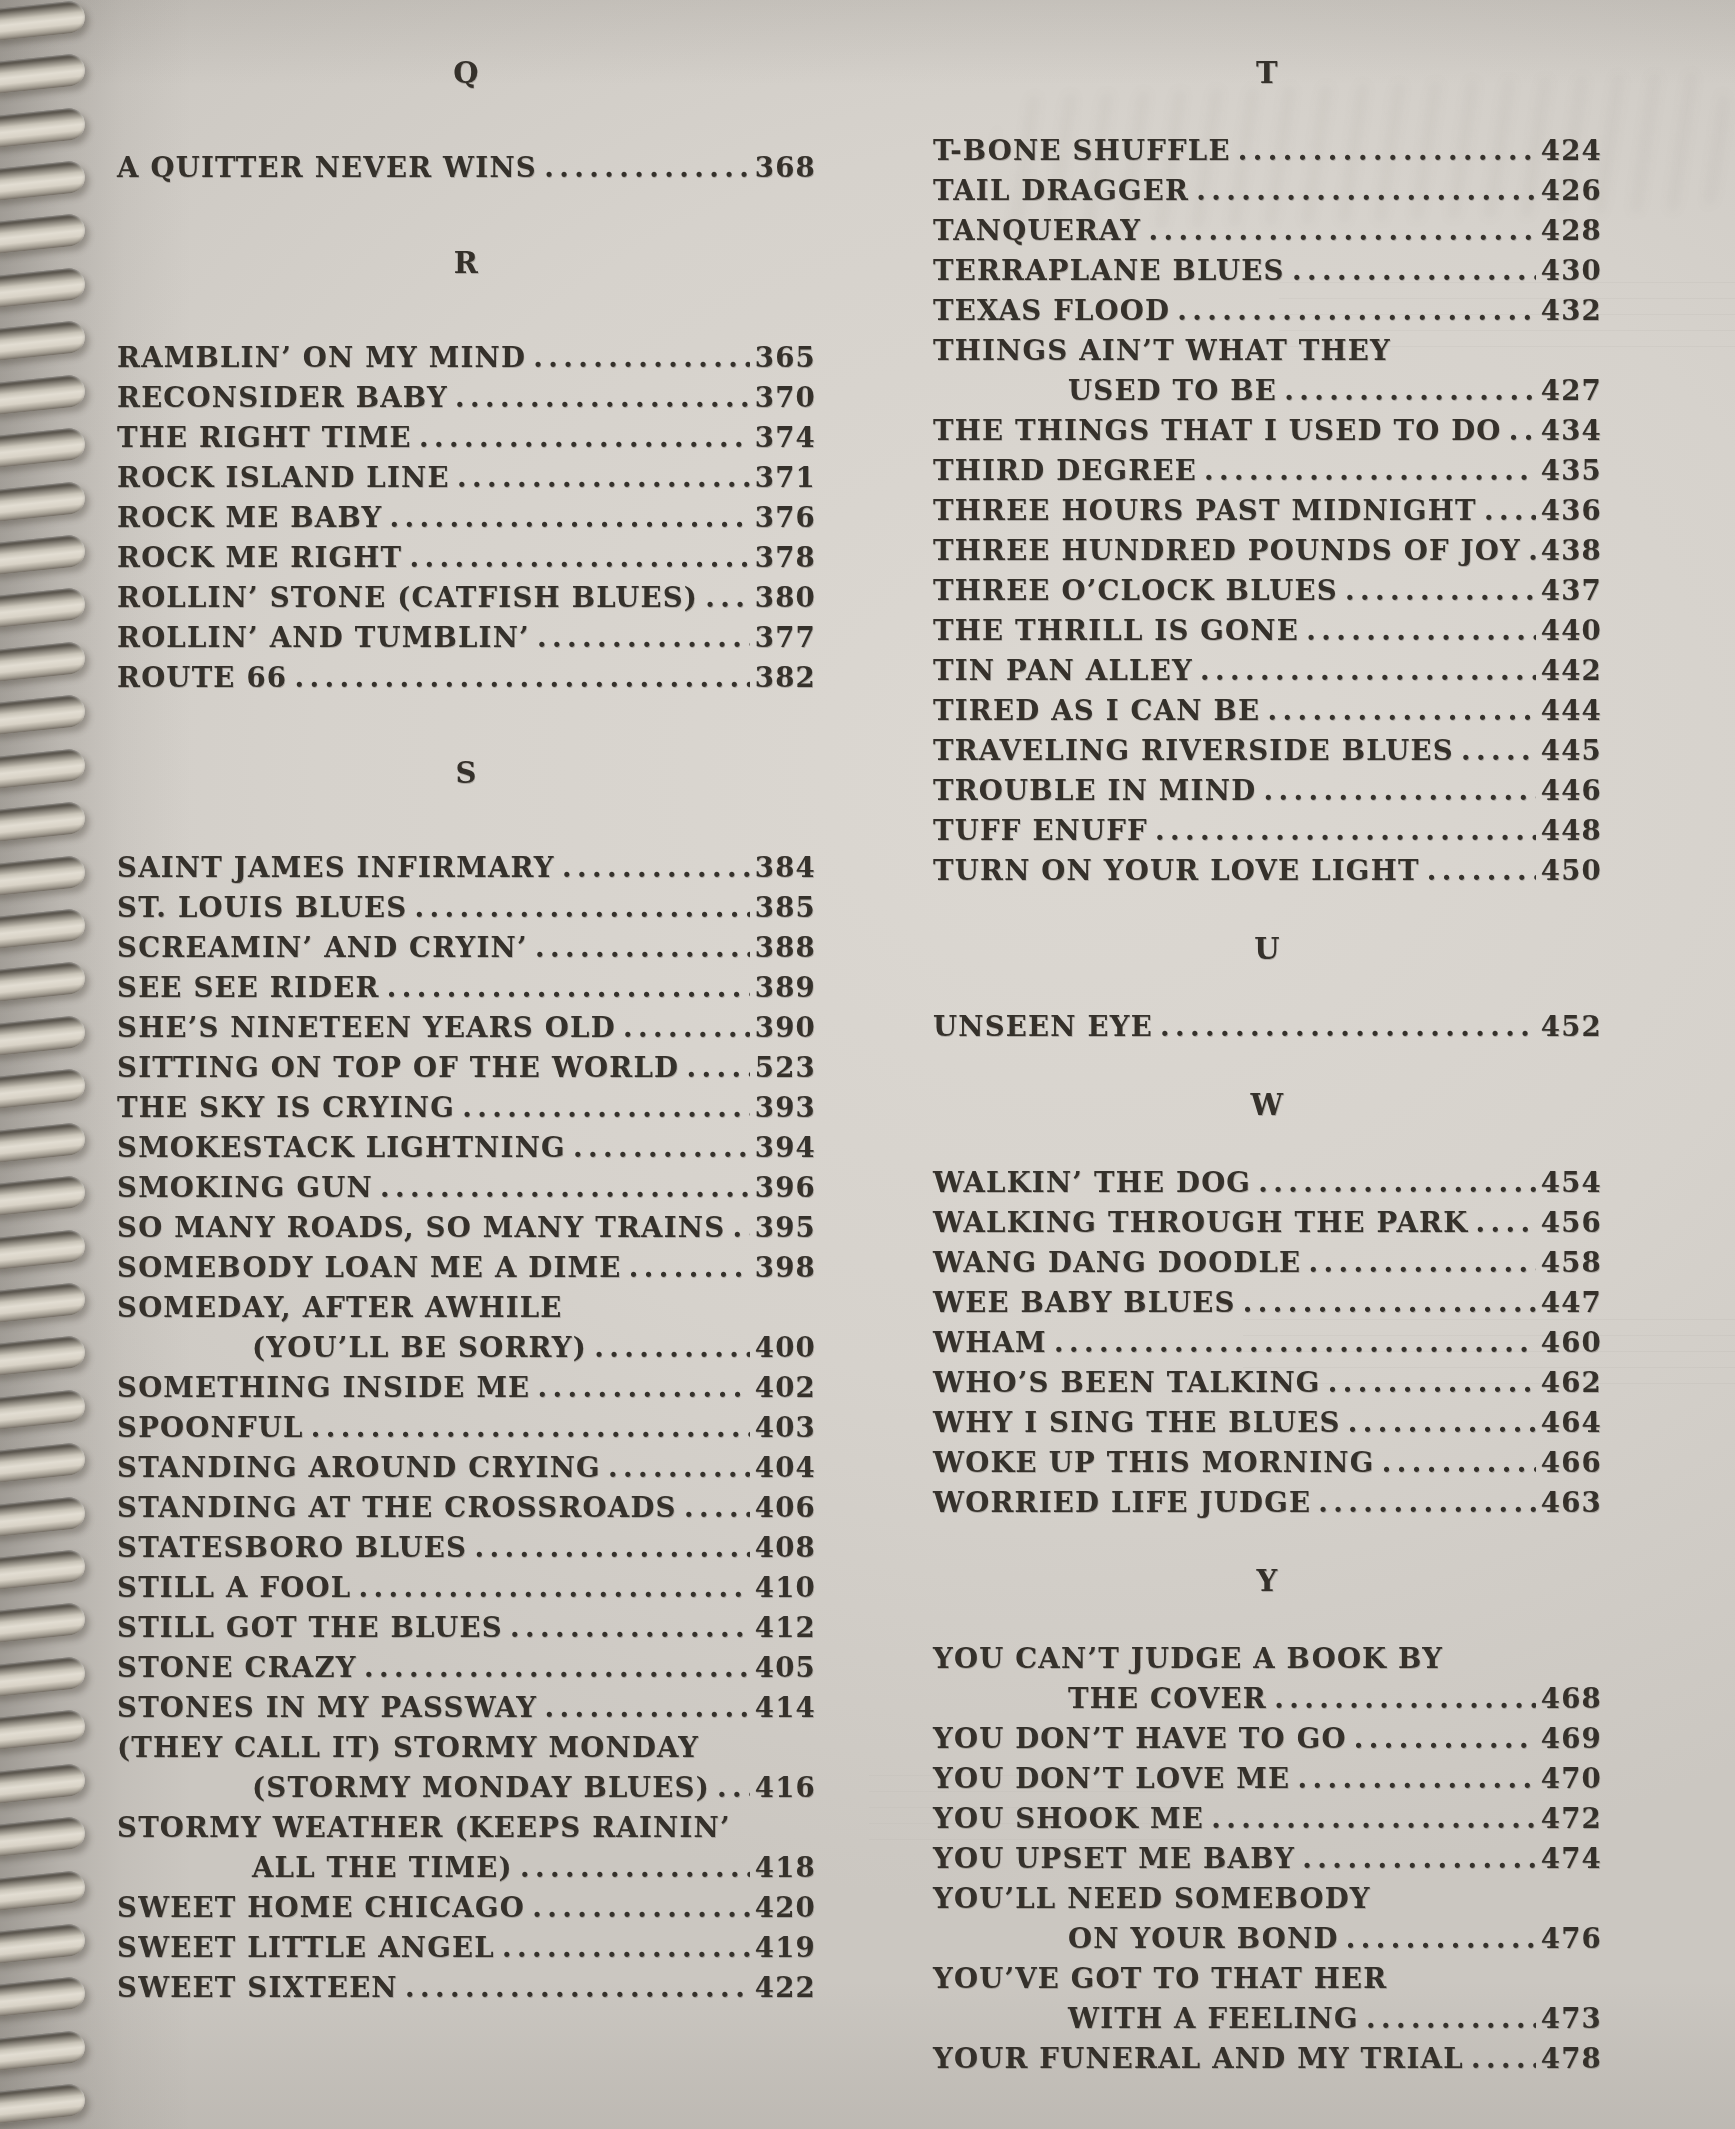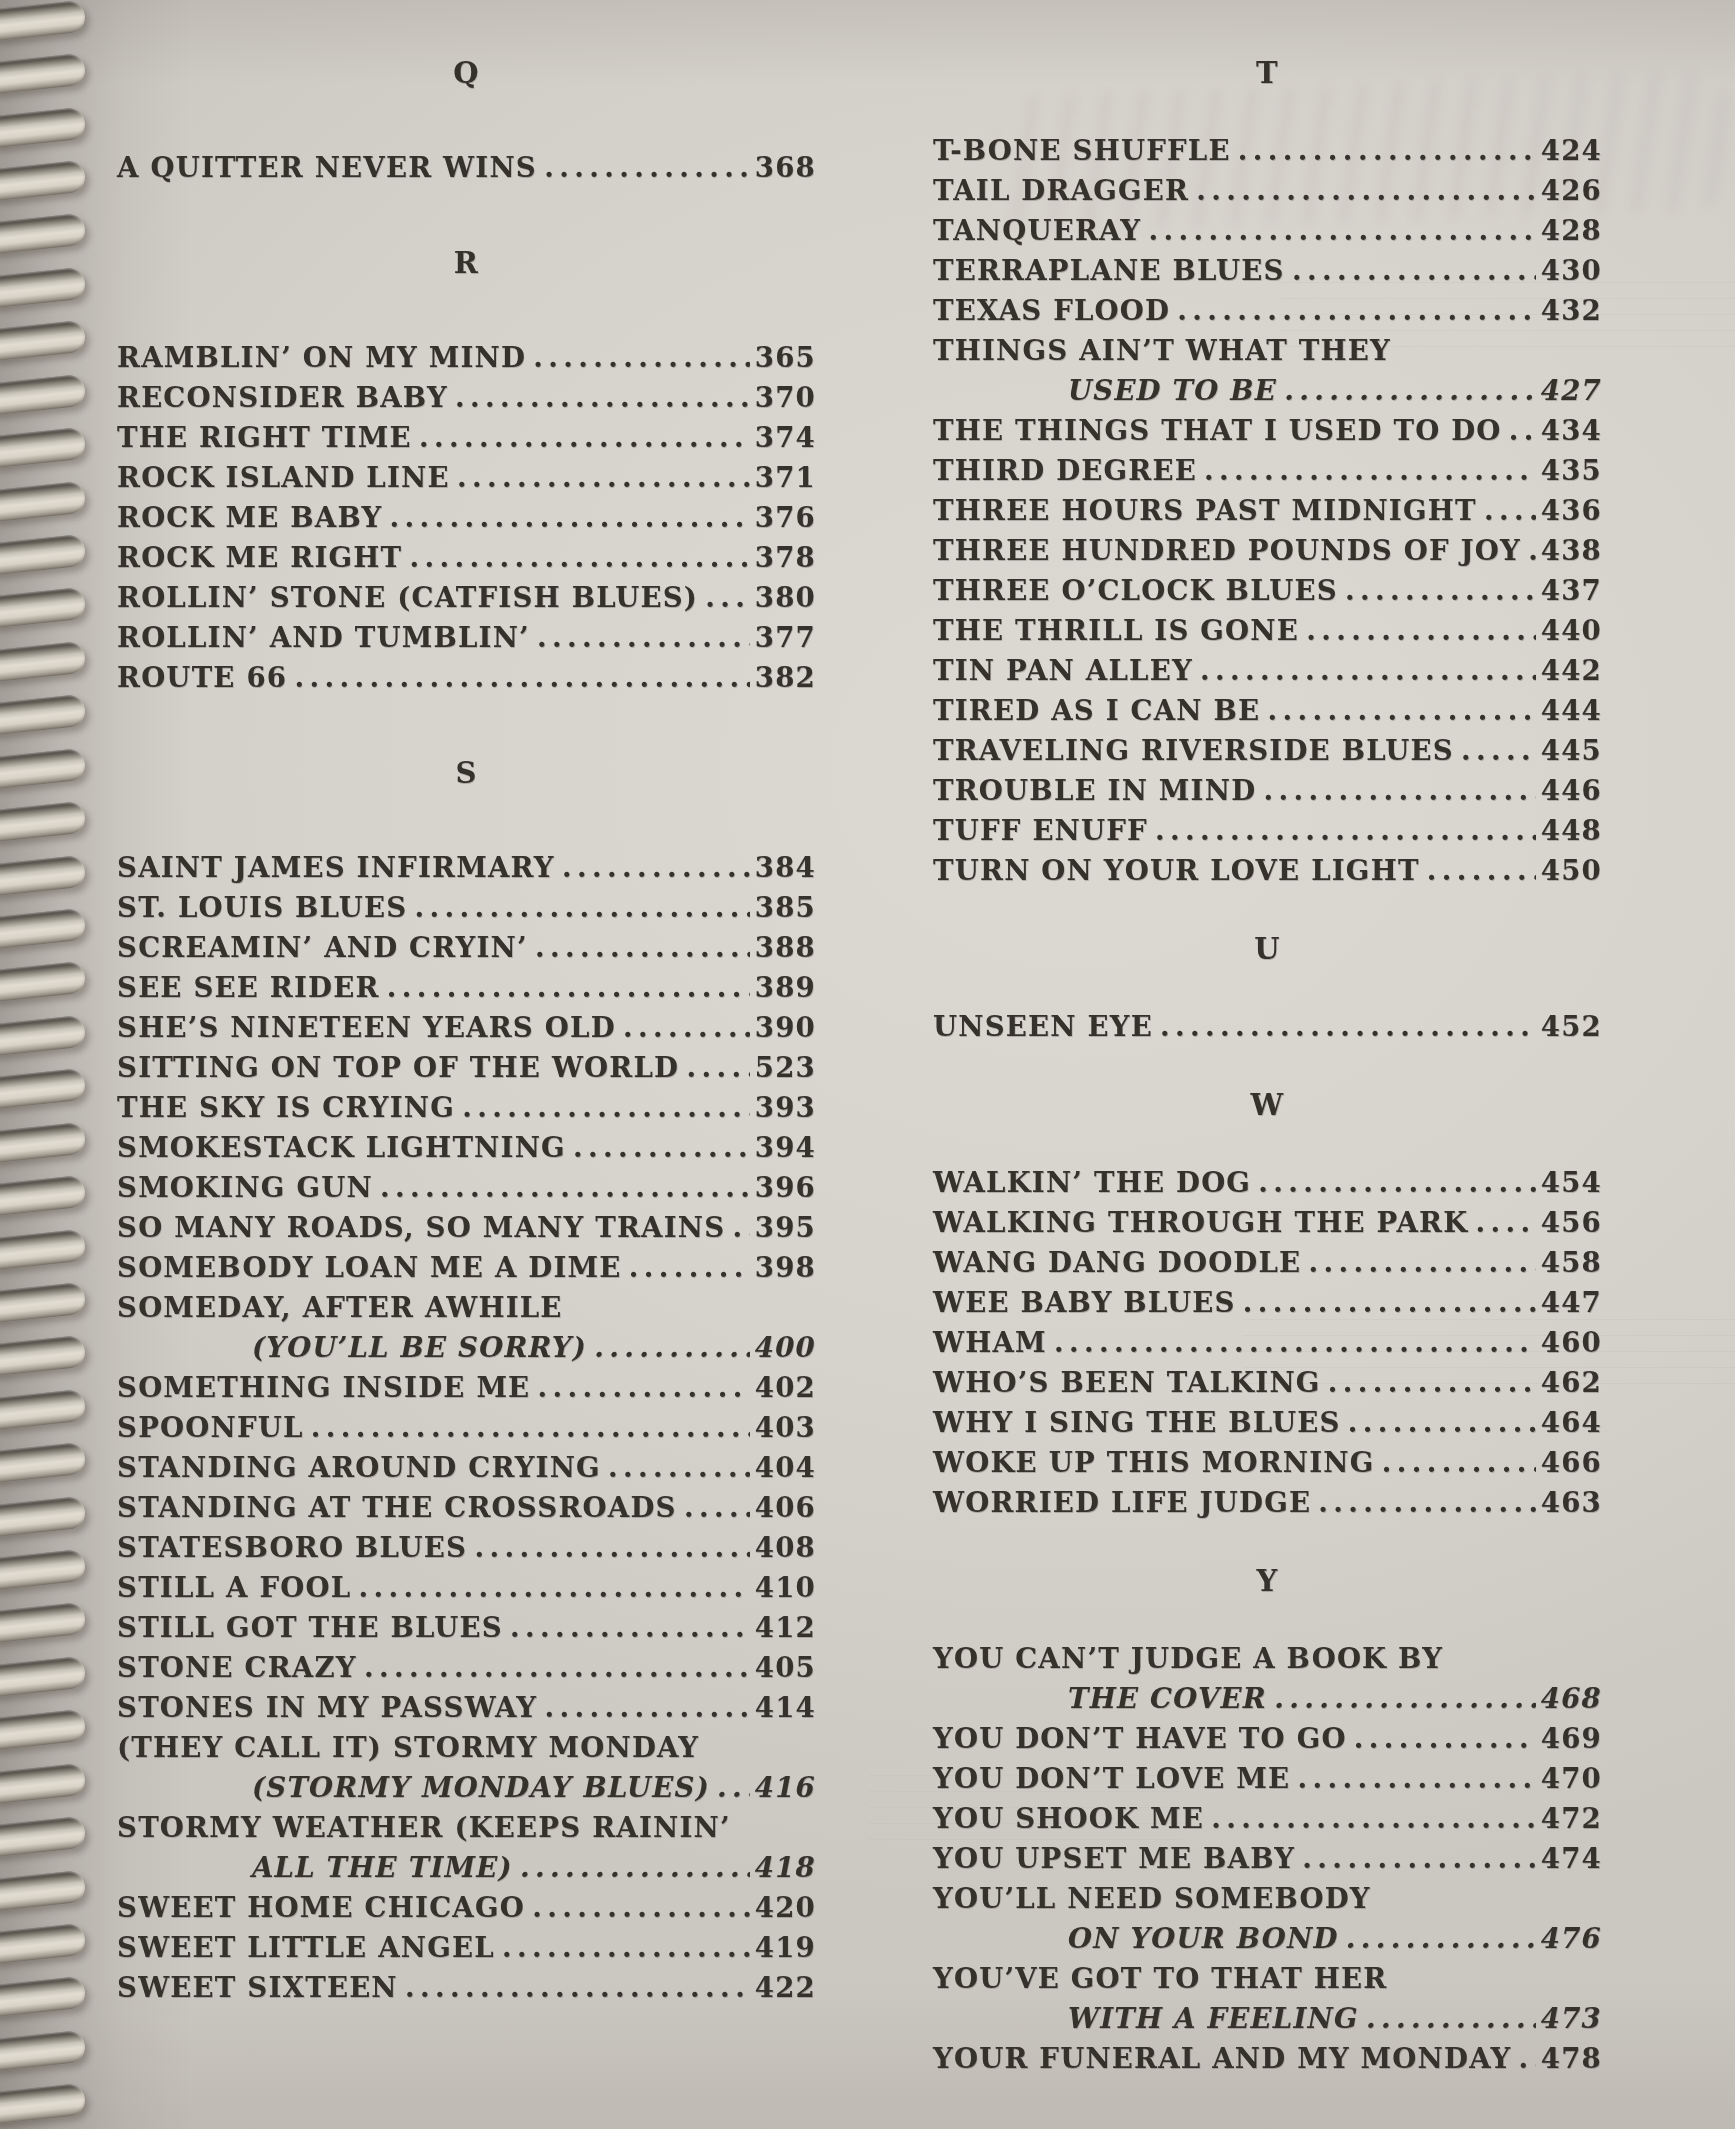"USED TO BE" .l2 { font-style: italic -> none }
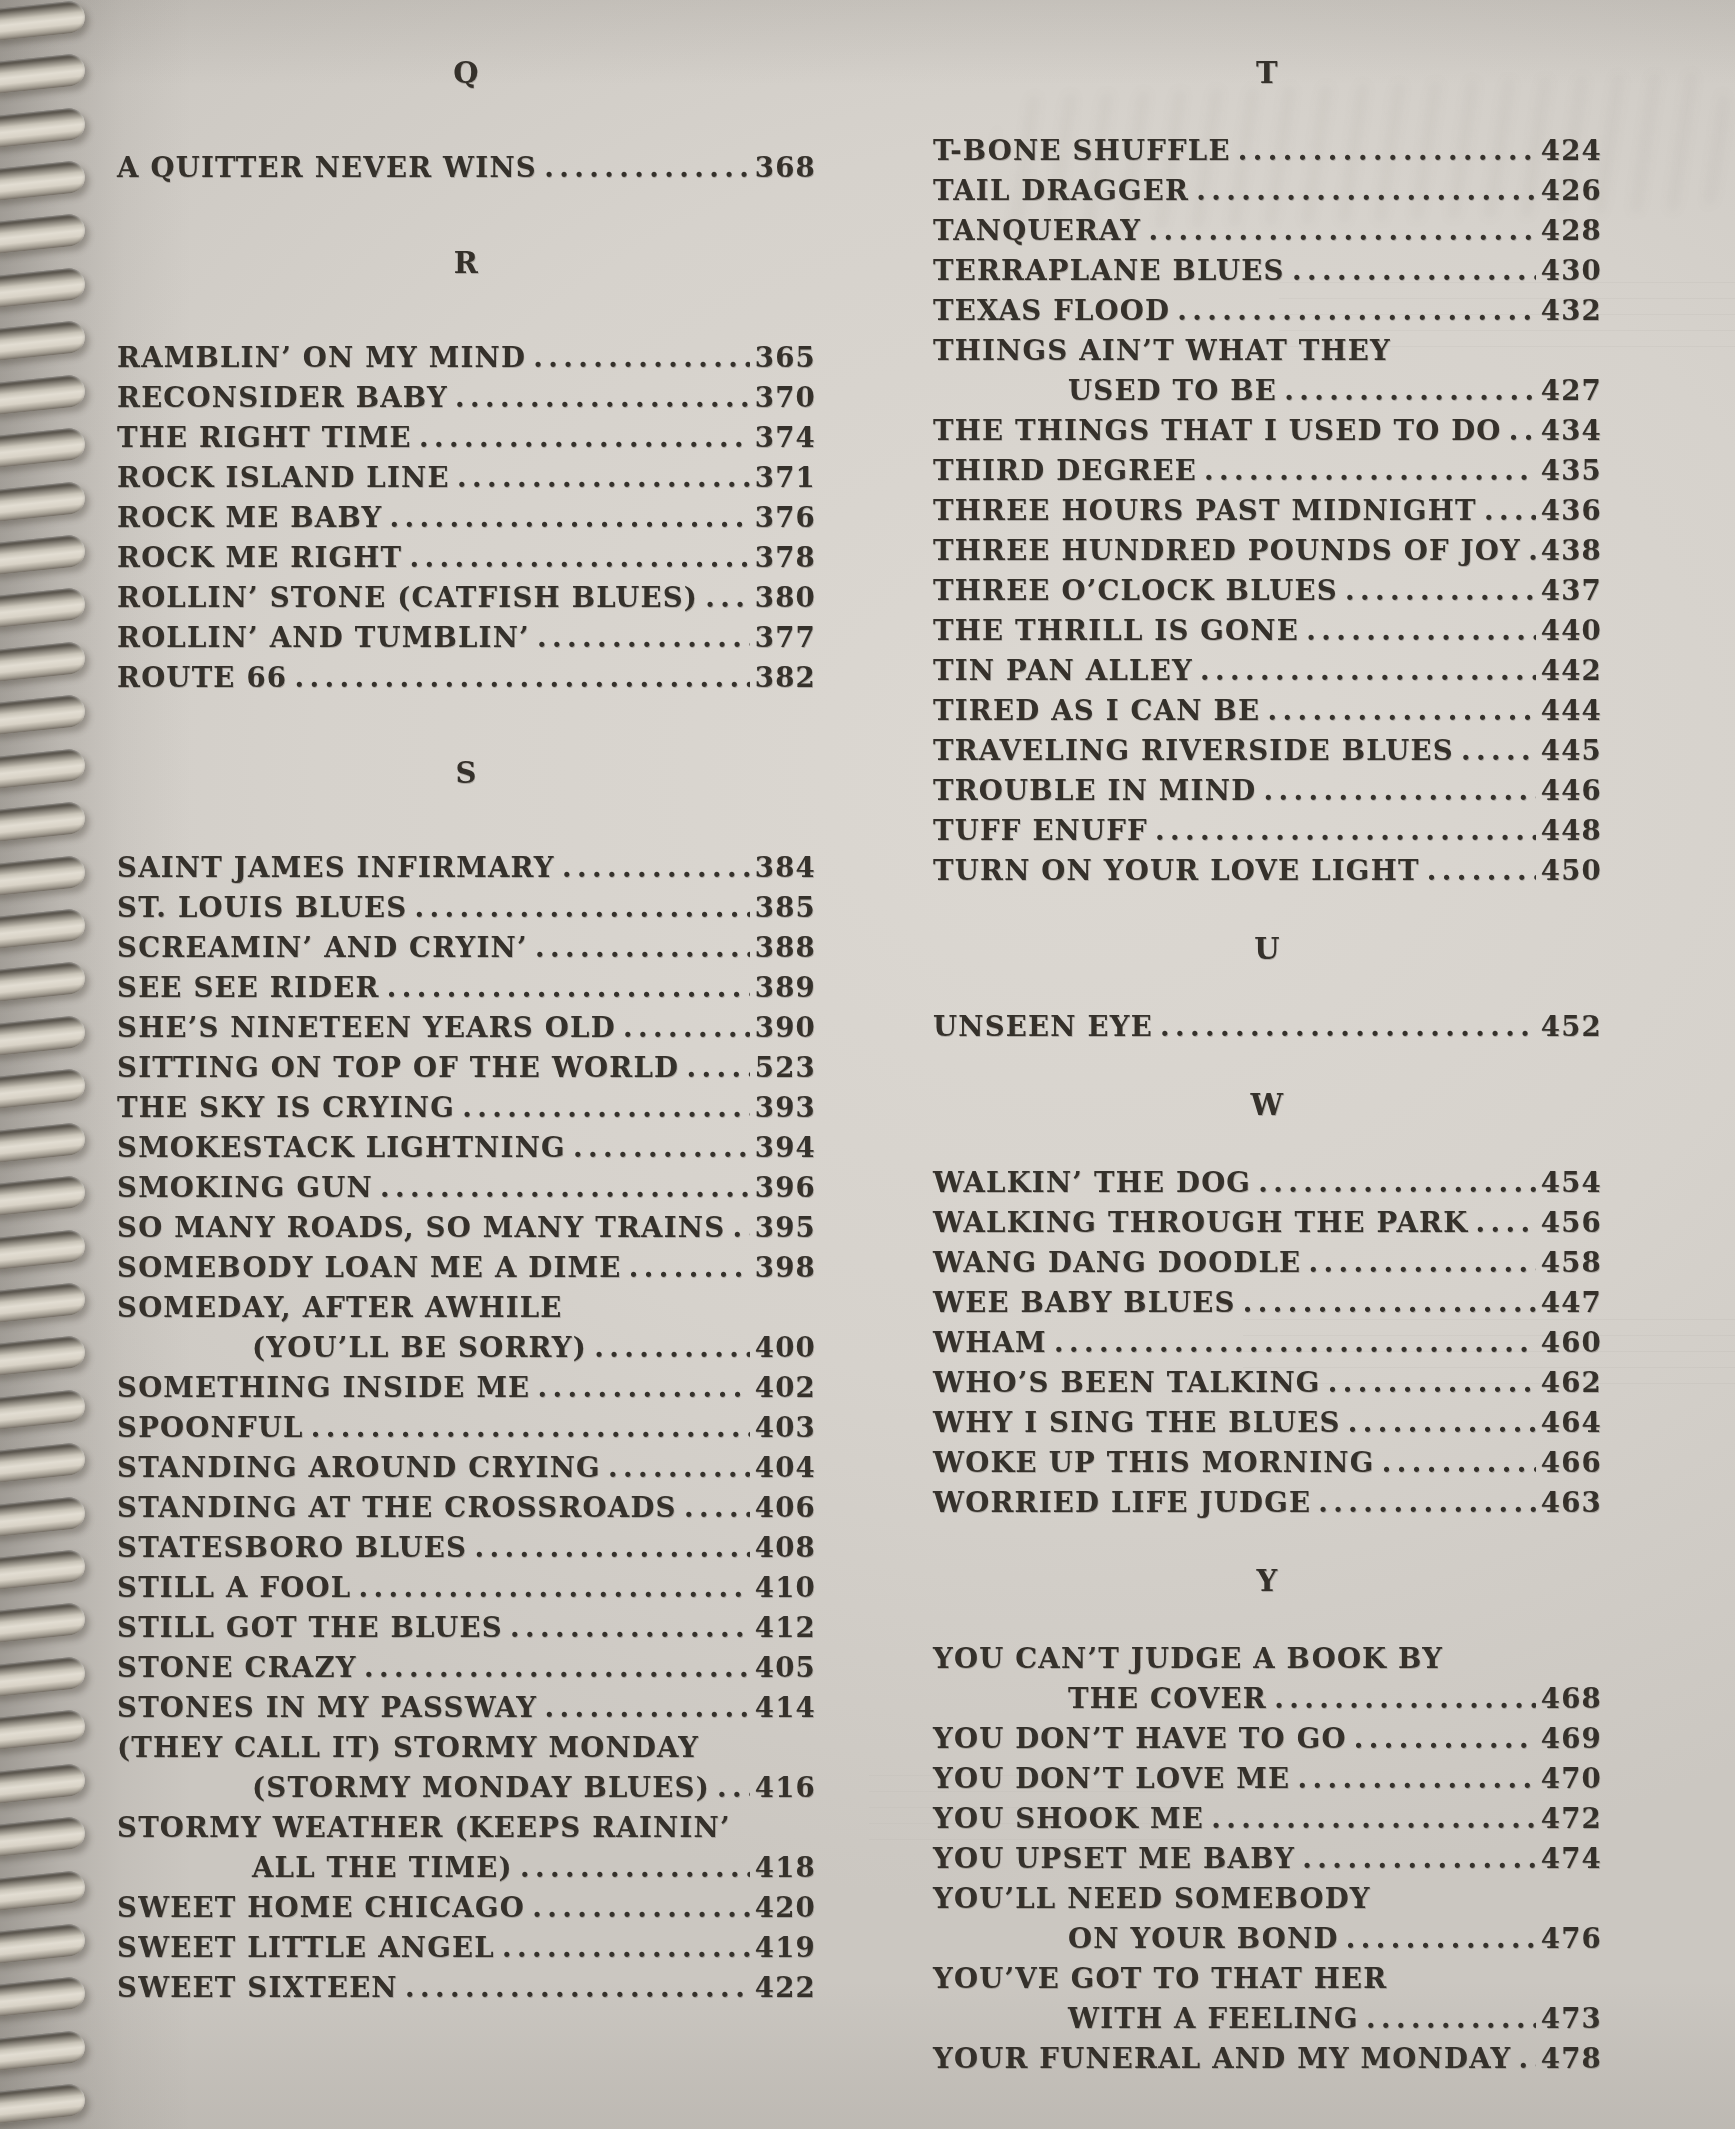"YOUR FUNERAL AND MY MONDAY" span.title { text: MONDAY -> TRIAL }
